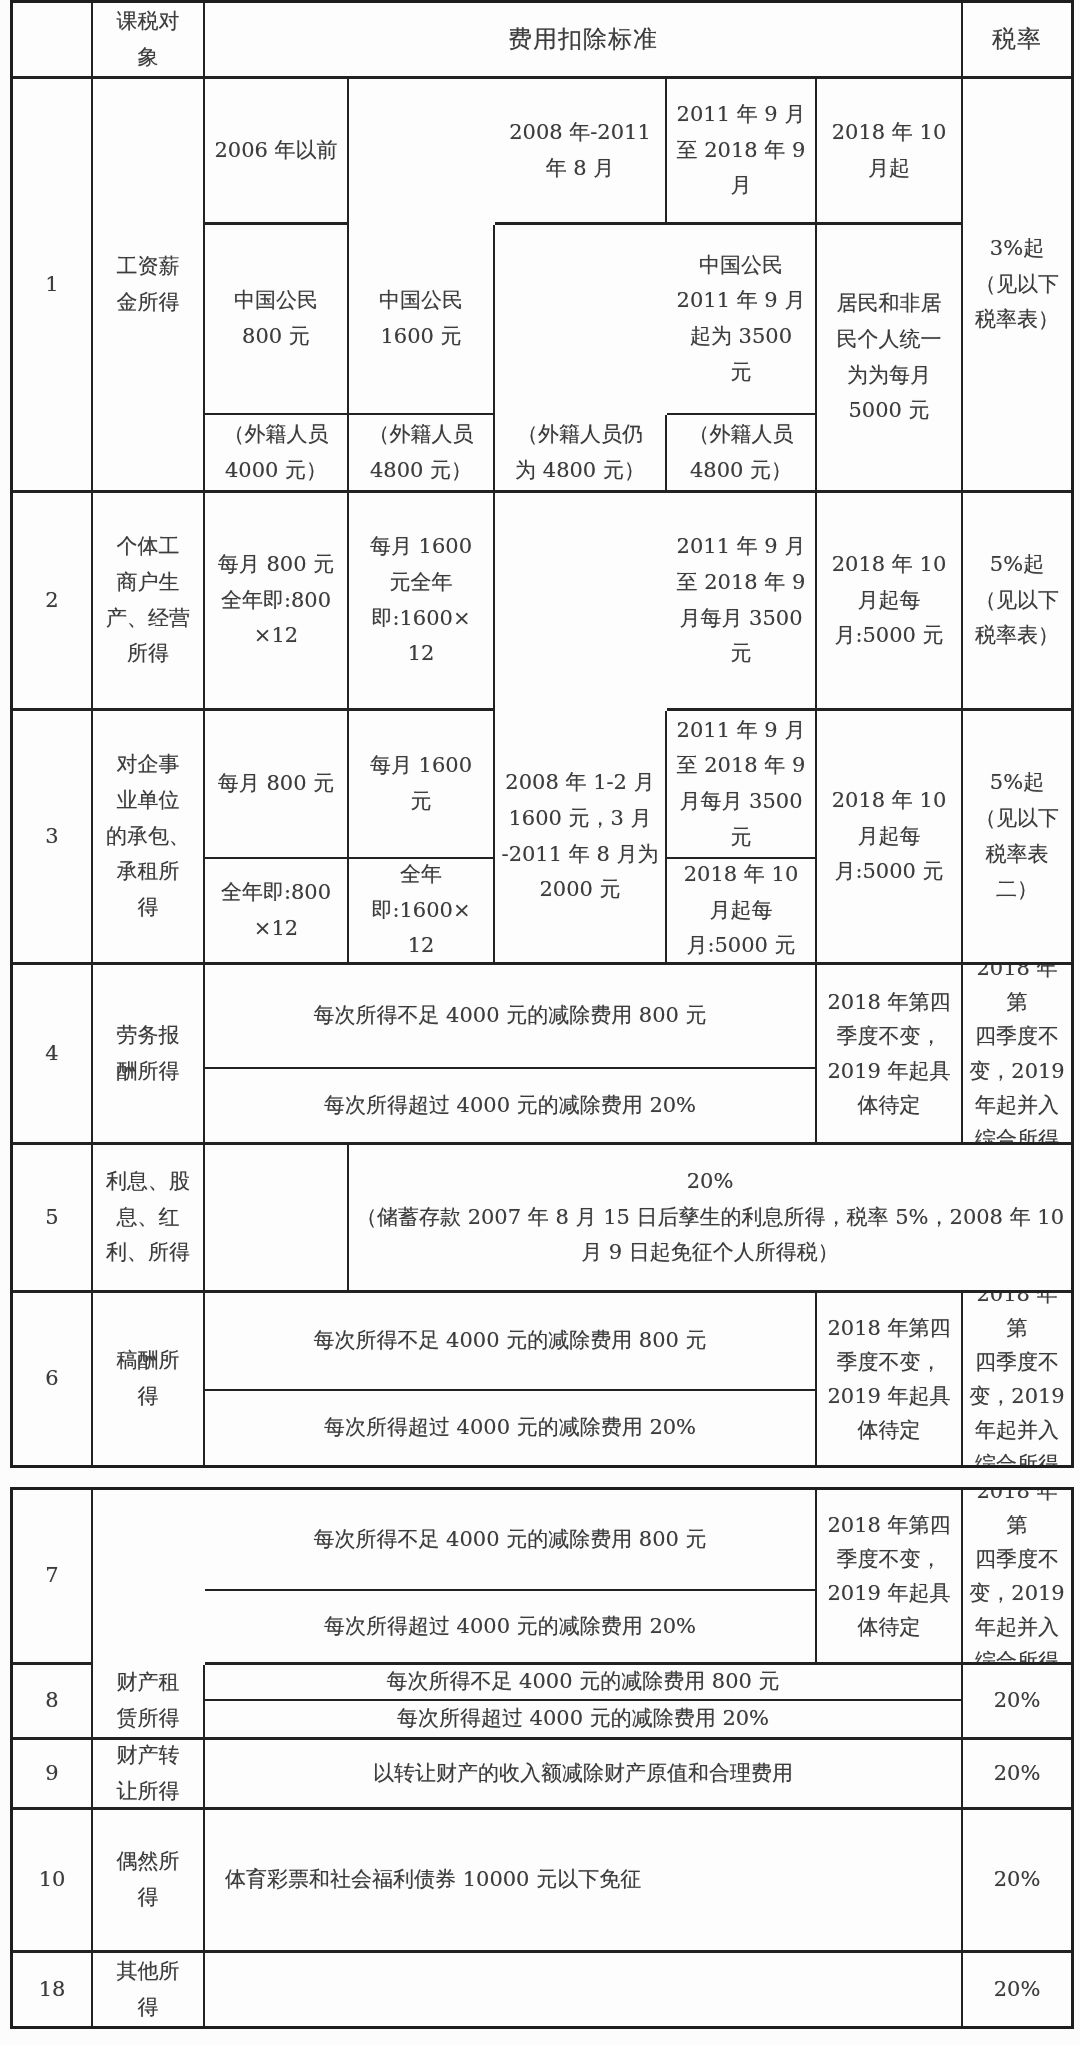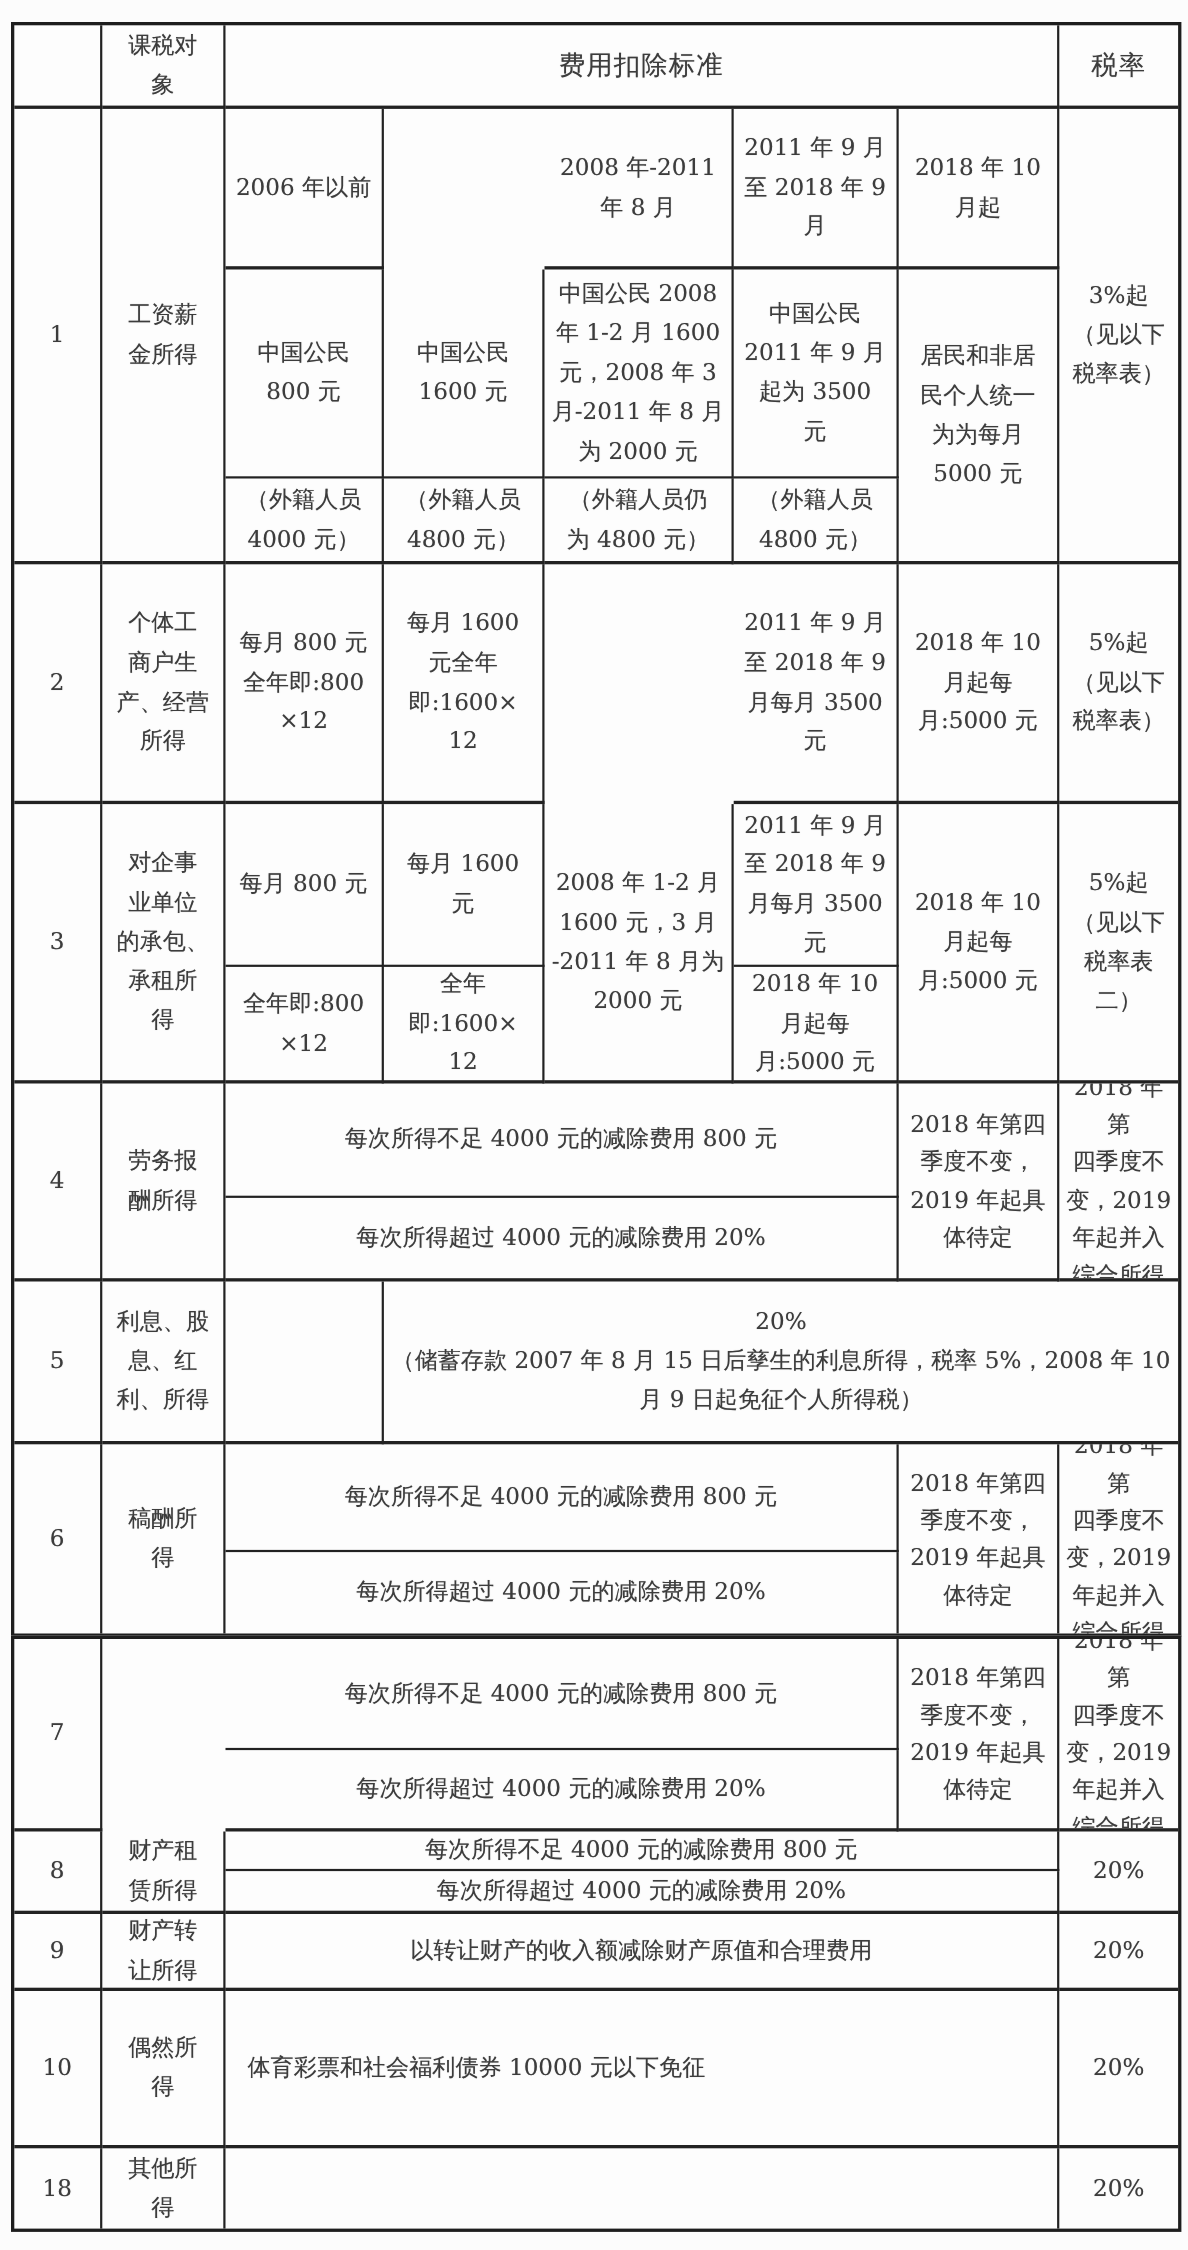"课税对" .t1 { top: 20px -> 0 }
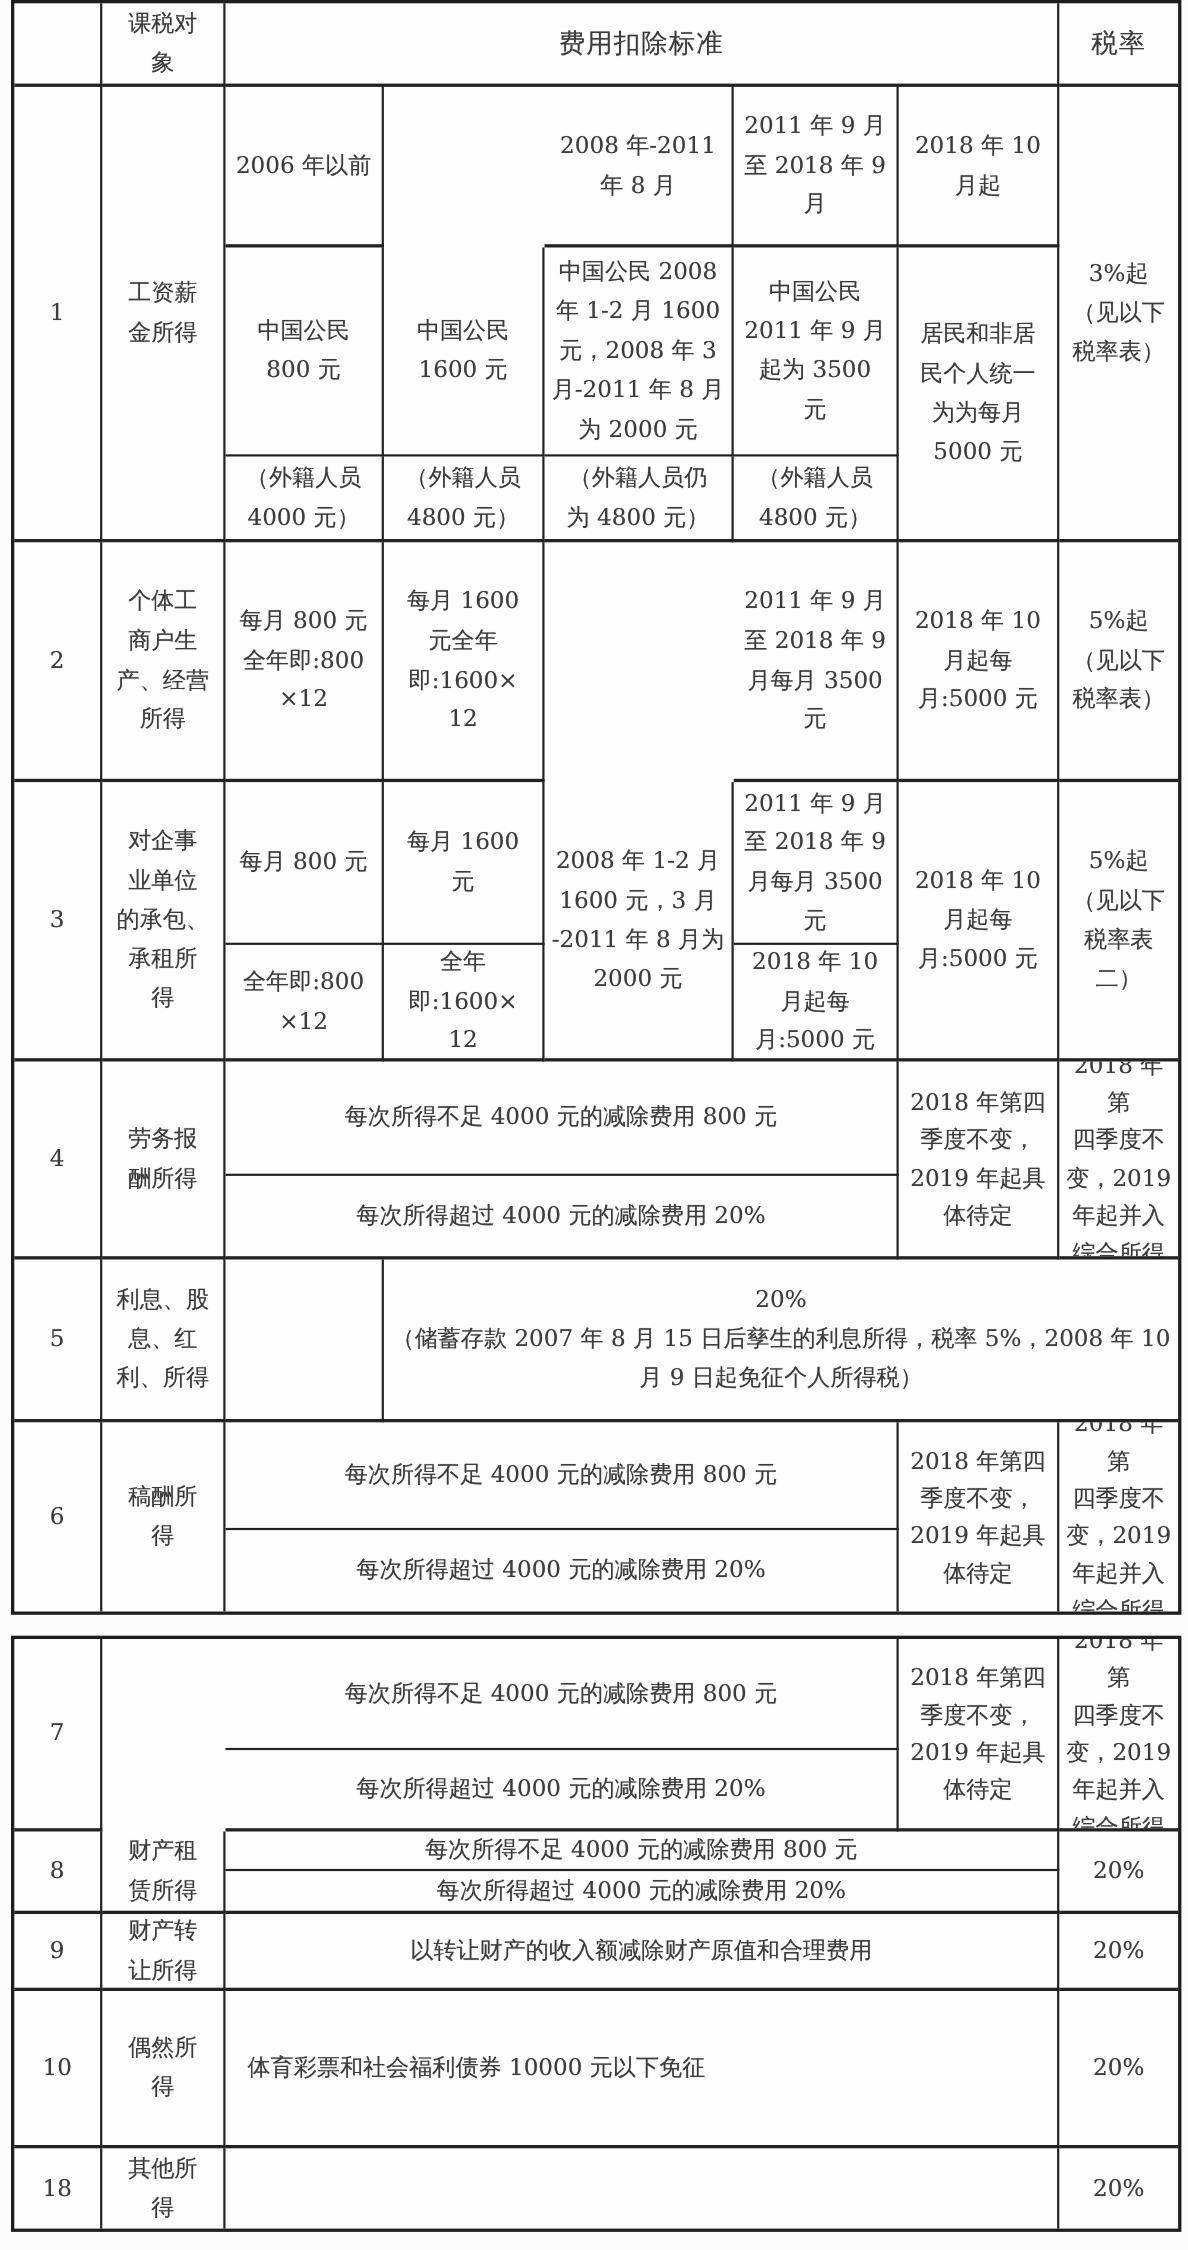"中国公民 2008" div.c { html: <div>中国公民 2008 年 1-2 月 1600 元，2008 年 3 月-2011 年 8 月 为 2000 元</div> -> none }
